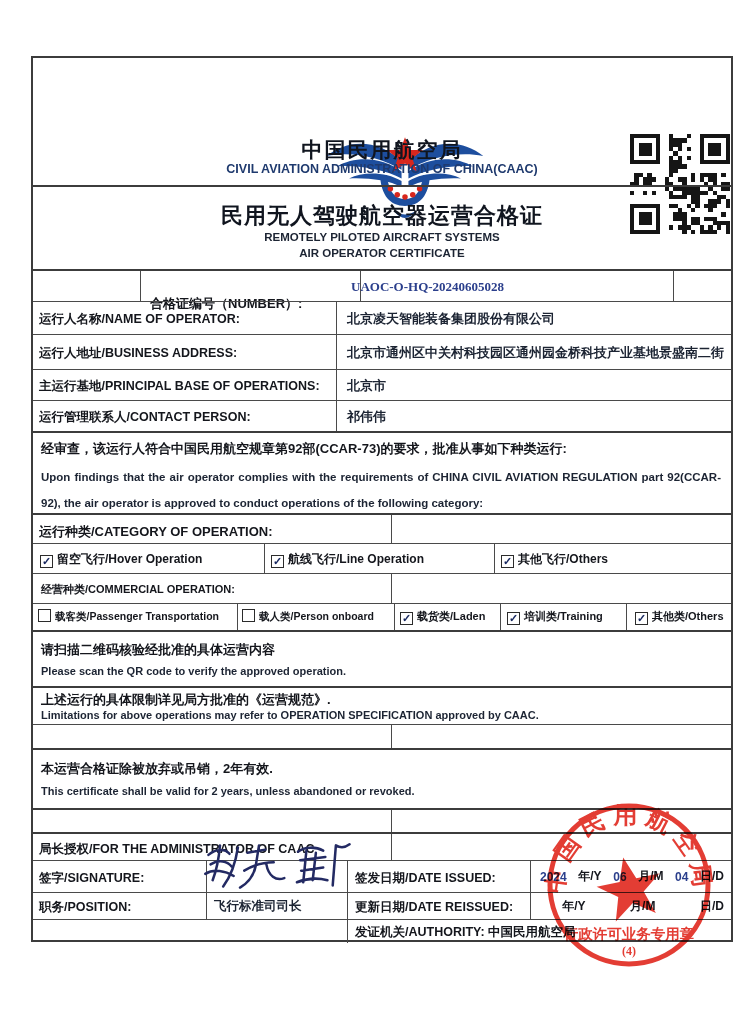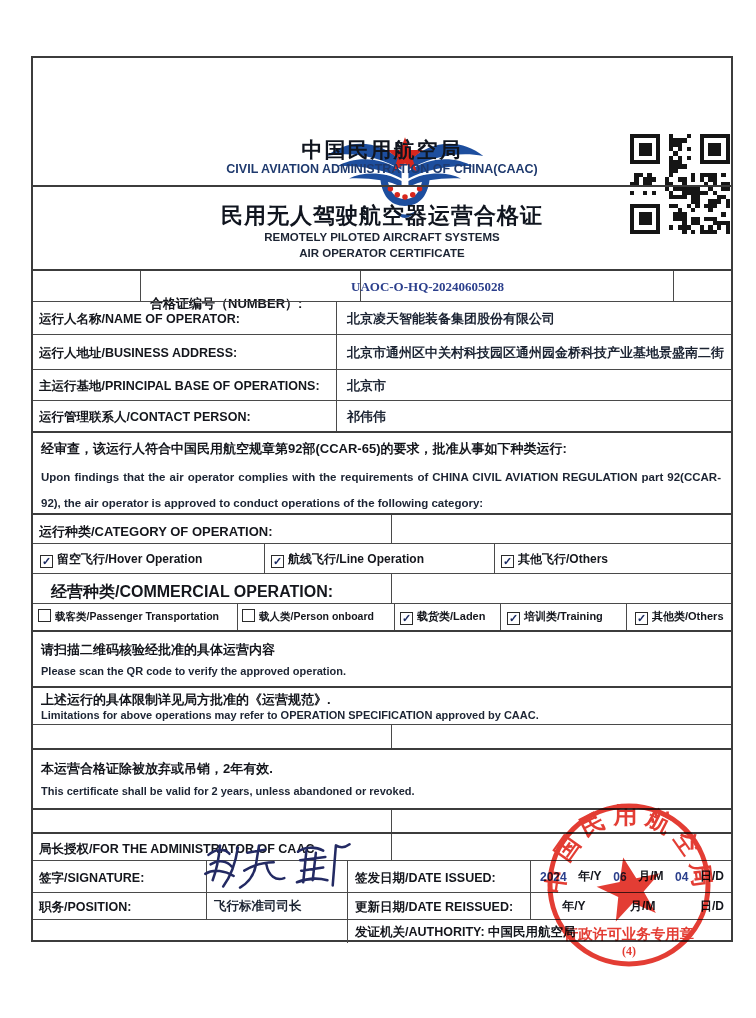"经审查，该运行人符合中国民用航空规章第92部(CCAR-65)的要求，批准从事如" div.approval-cn { text: CCAR-65 -> CCAR-73 }
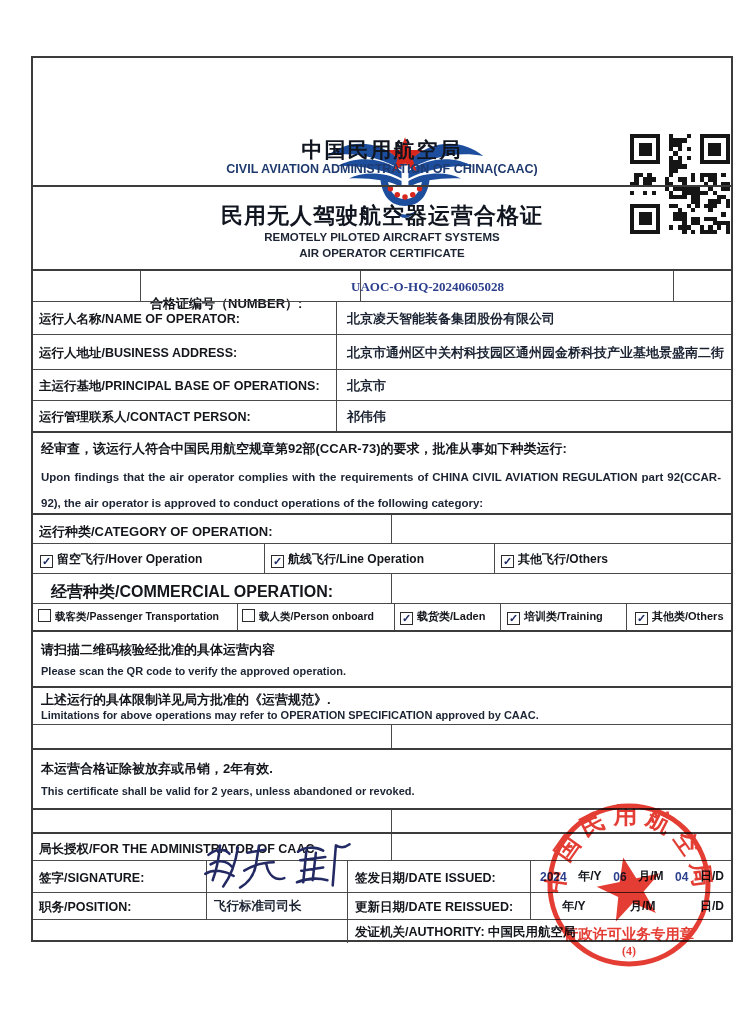"经营种类/COMMERCIAL OPERATION:" span.lab { font-size: 16px -> 11px; left: 18px -> 8px }
